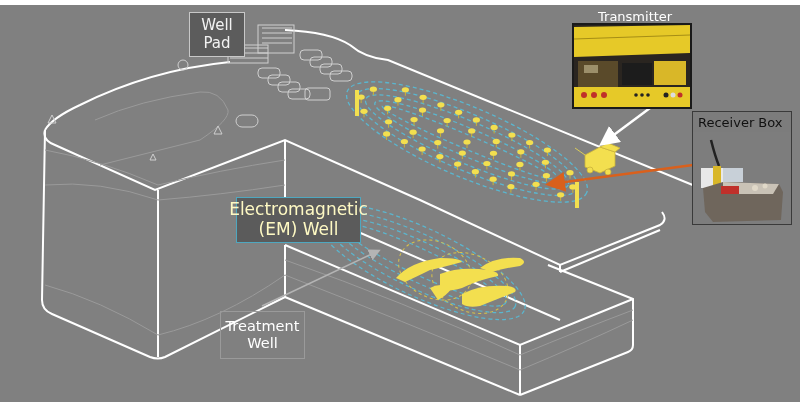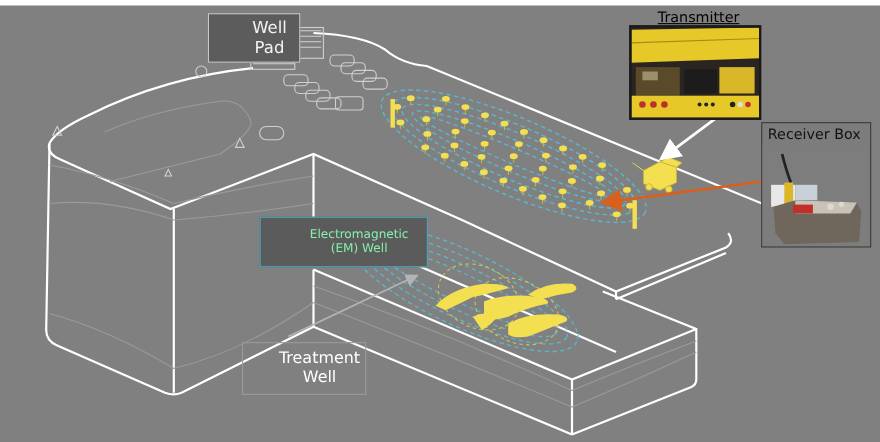"Well" .label-box { padding-left: 28px -> none }
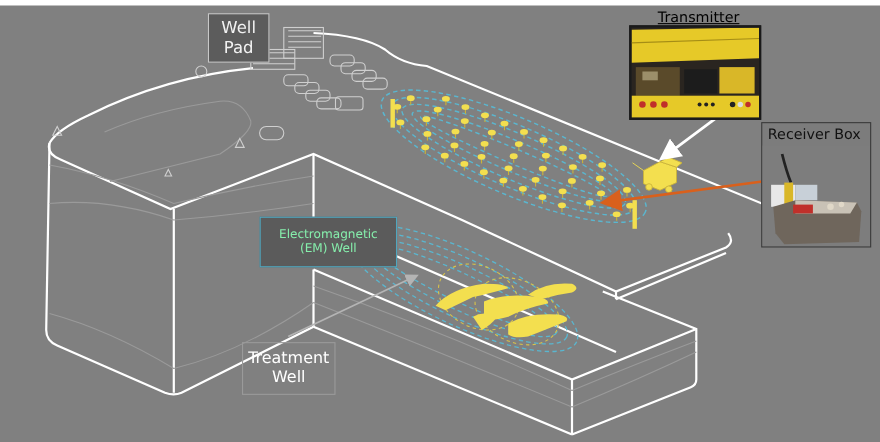"Transmitter" #transmitter-title { color: #000000 -> #ffffff; text-decoration: underline -> none }
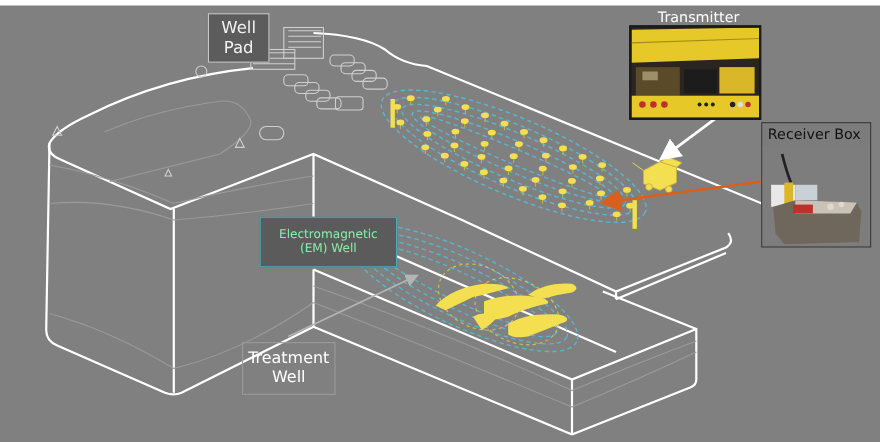"Electromagnetic" #em-field { color: #86efac -> #fef9c3; font-size: 11px -> 17px }
